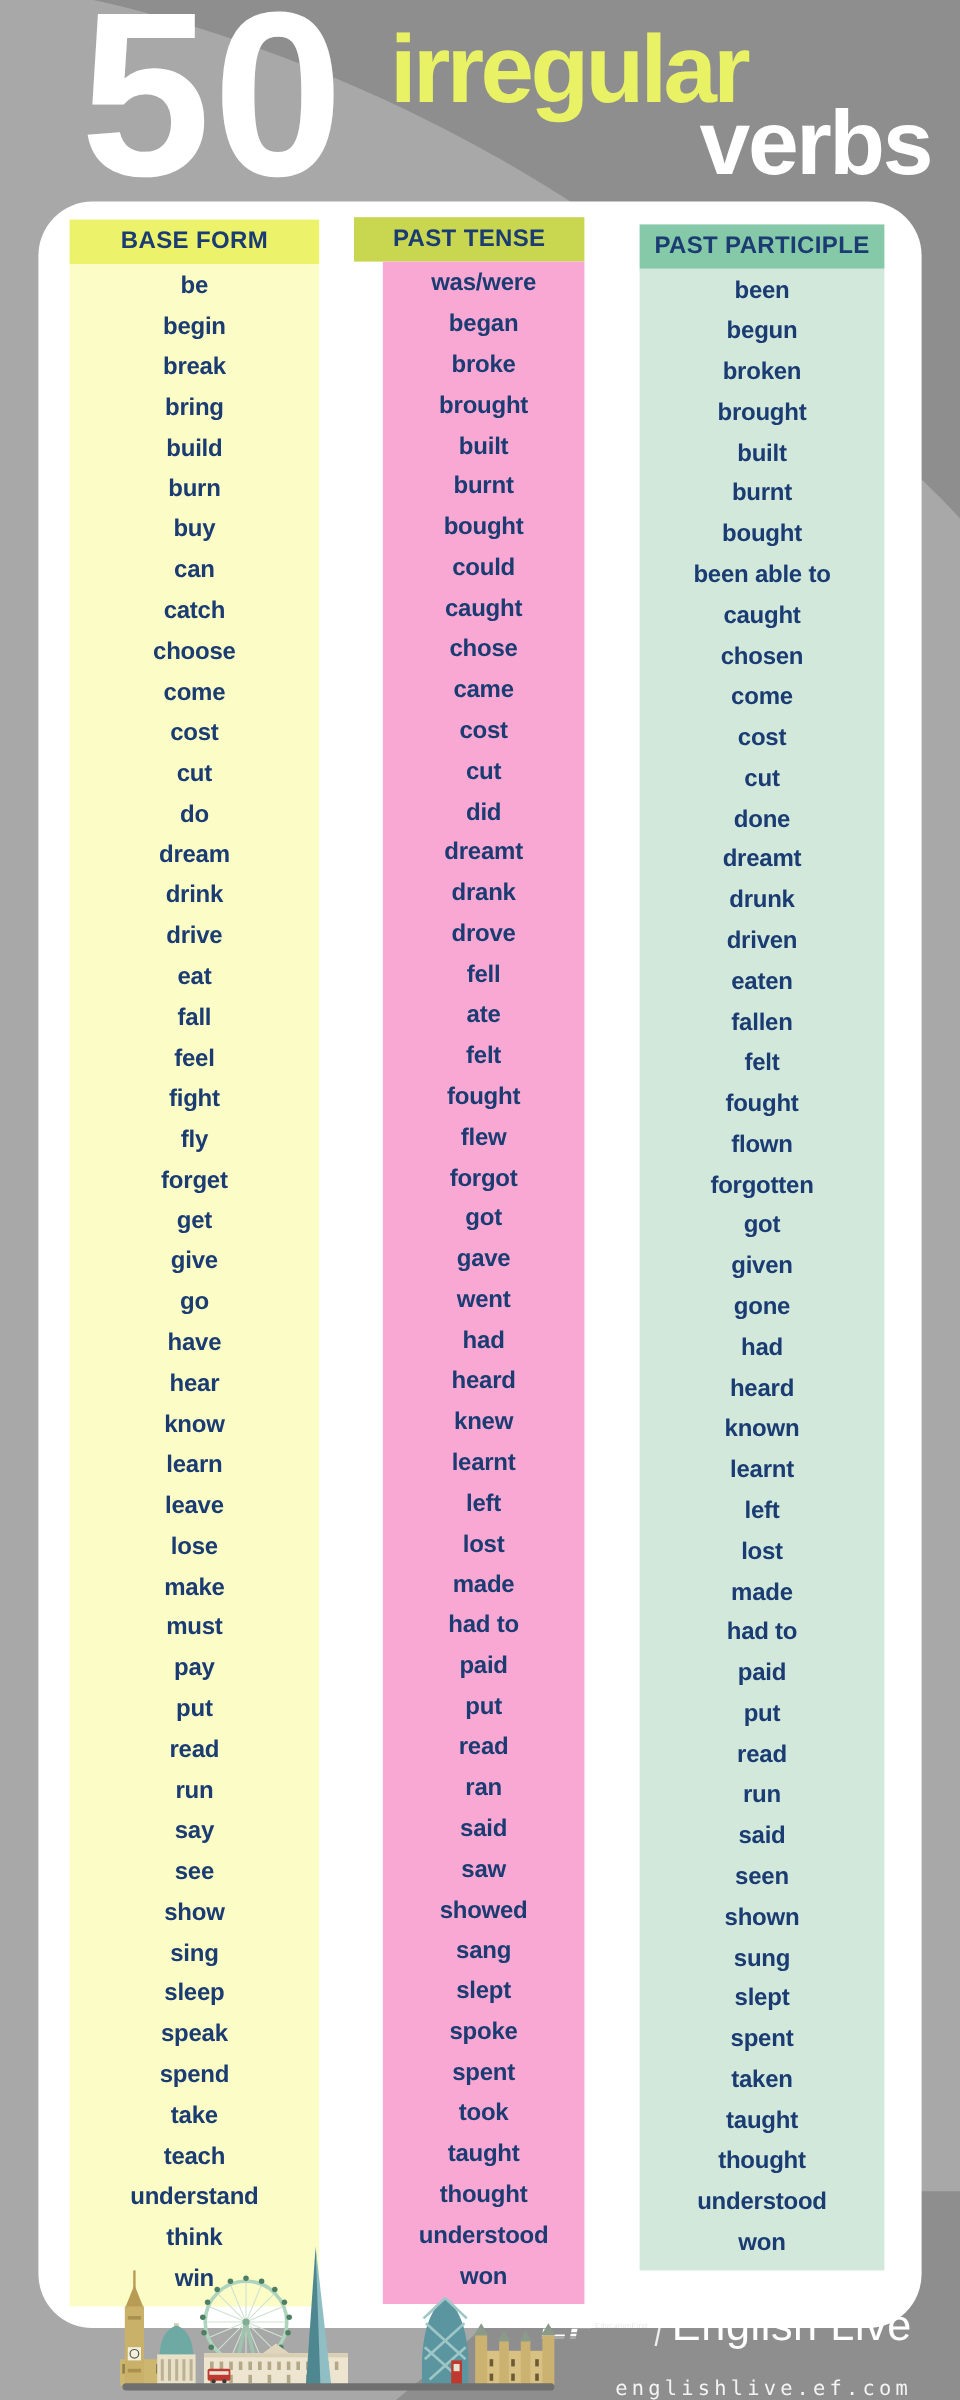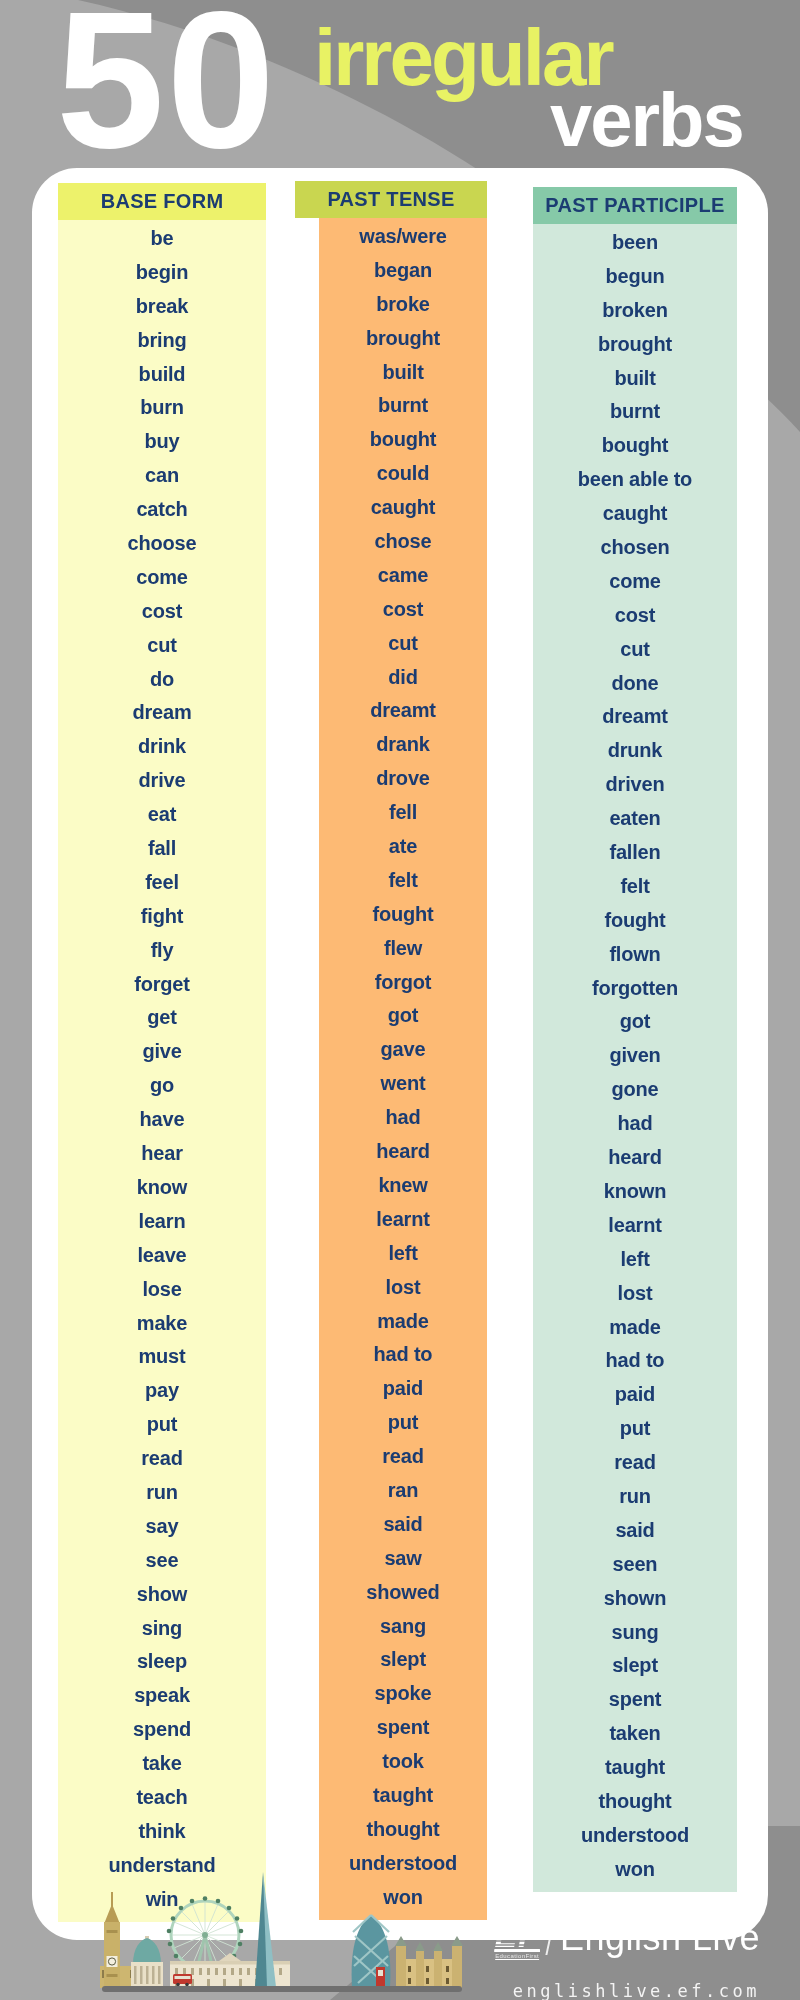"50" .title { left: 6px -> 17px }
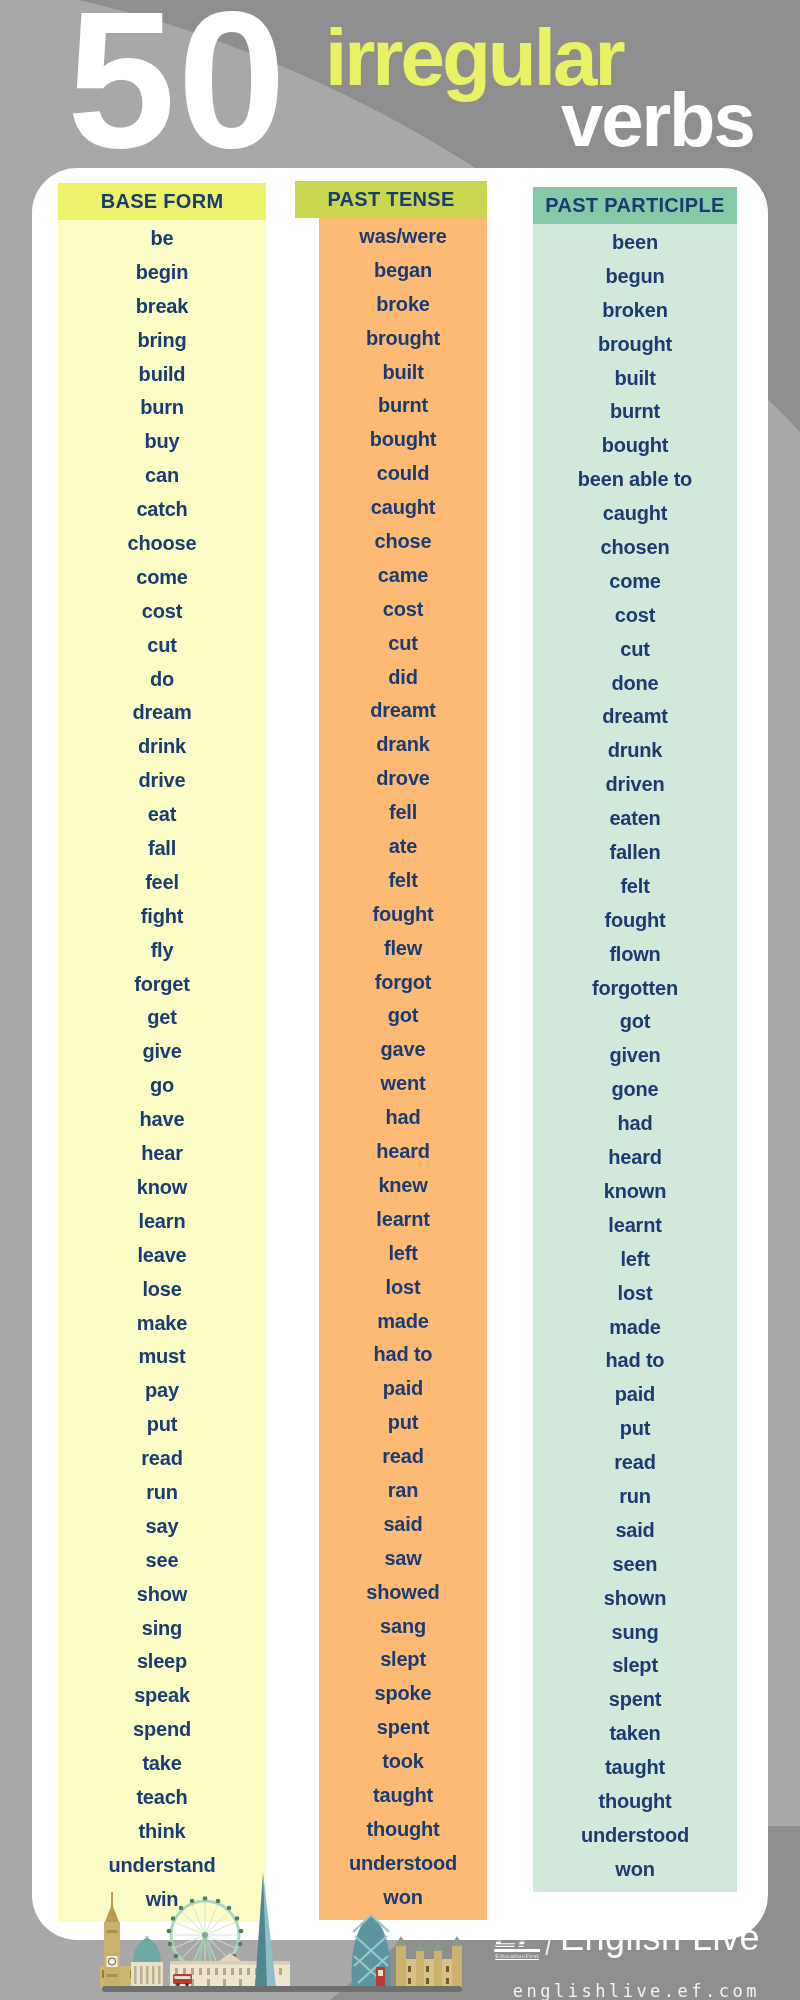"verbs" span.title-verbs { margin-left: none -> 22px }
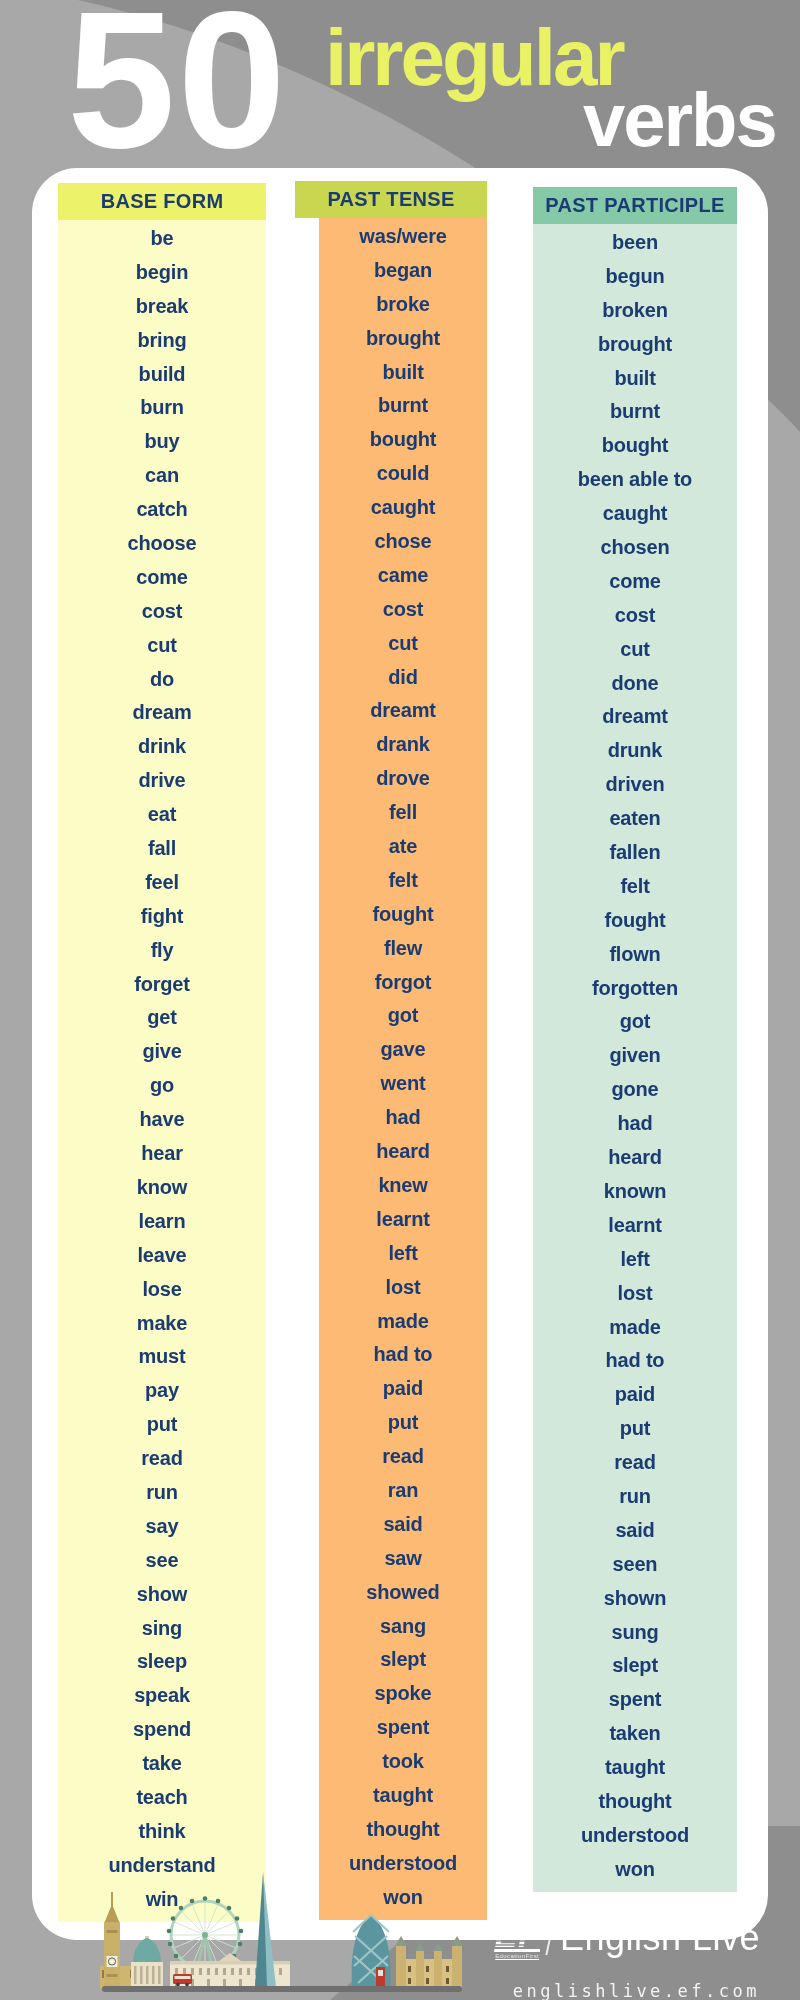"was/were" div.col-body { background: #fdba74 -> #f9a8d4 }
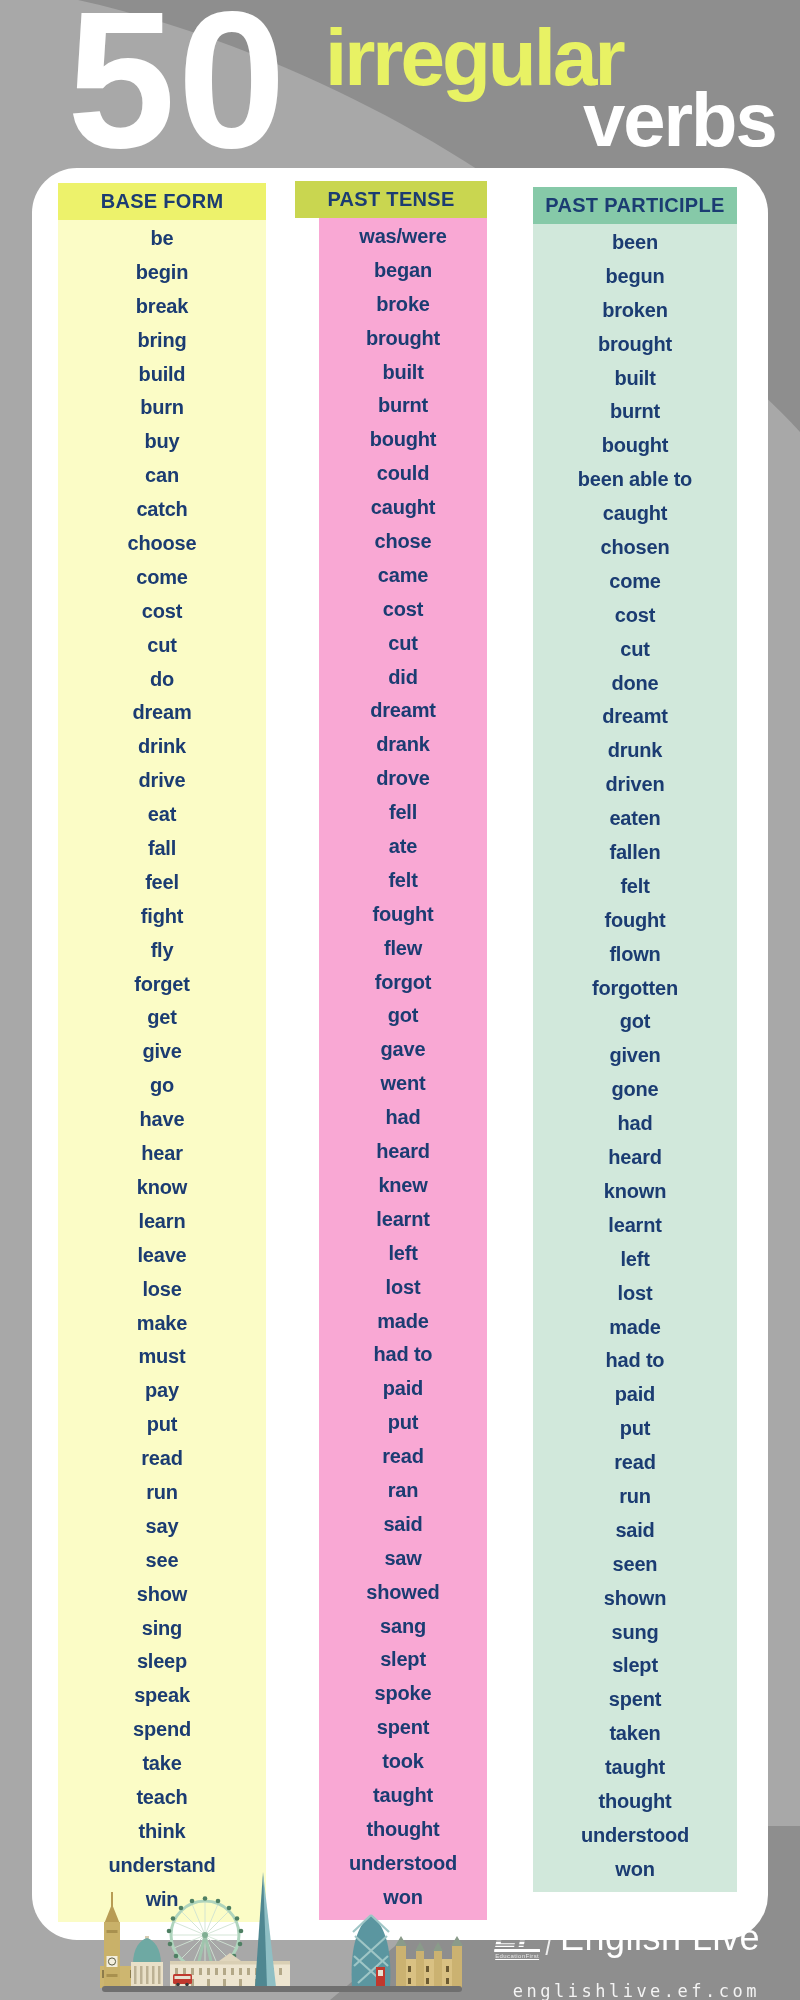"think" div.row { order: before "understand" -> after "understand" }
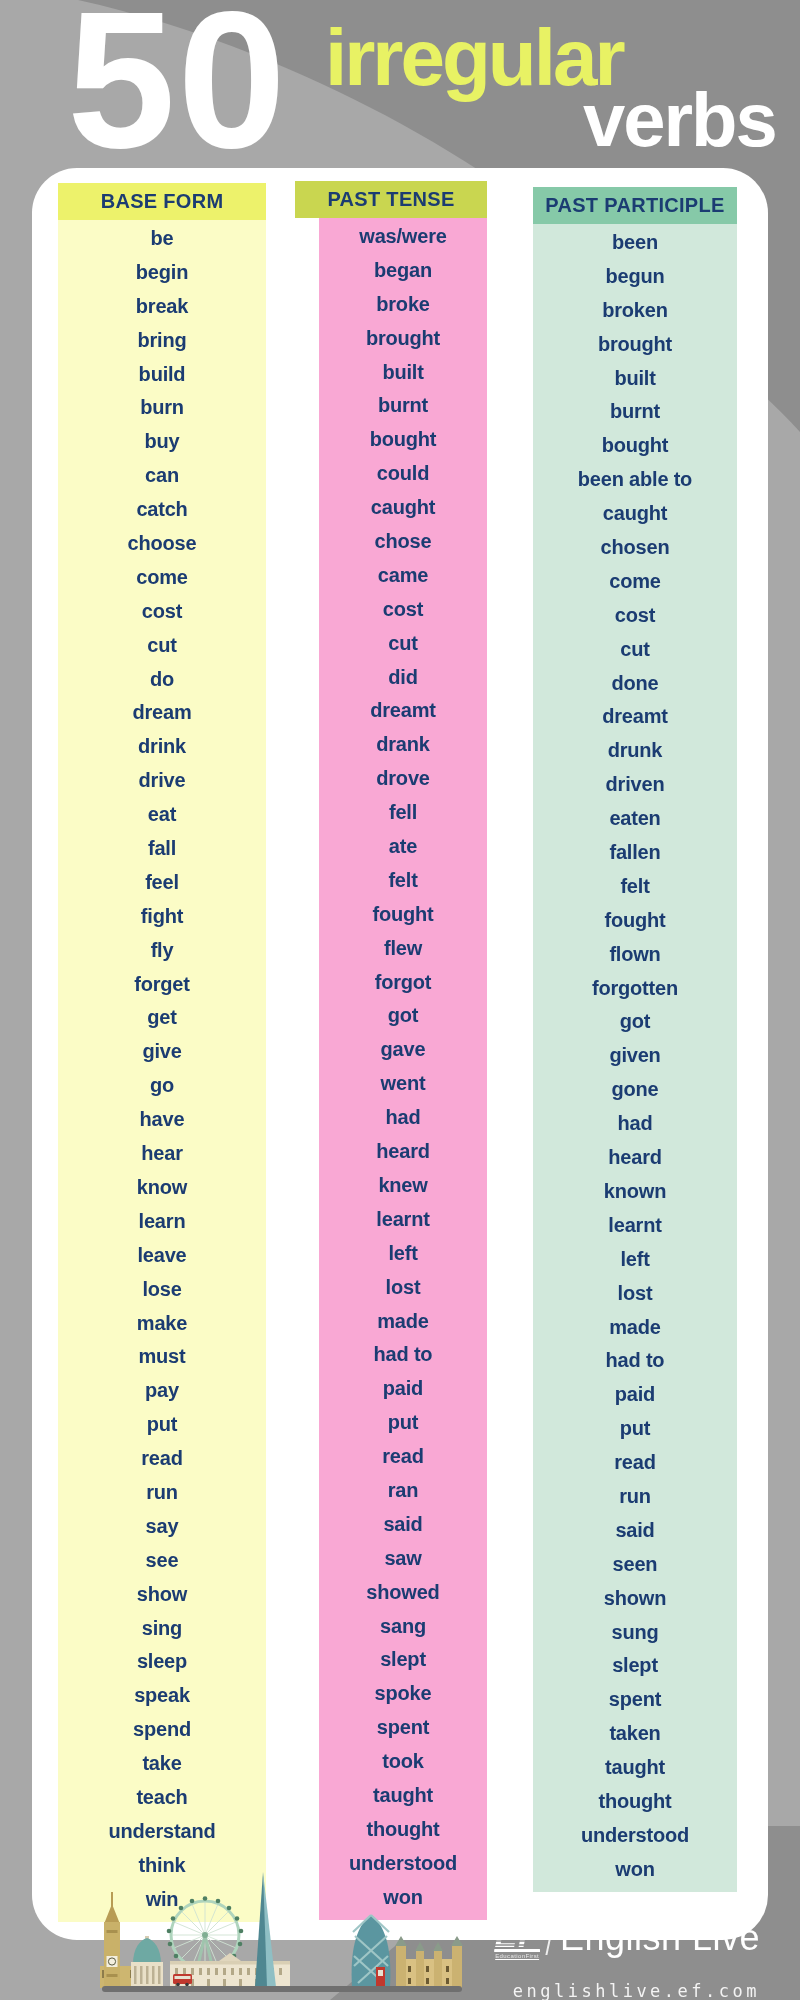"EF" .ef-mark { flex-direction: column -> none; text-decoration: underline -> none }
